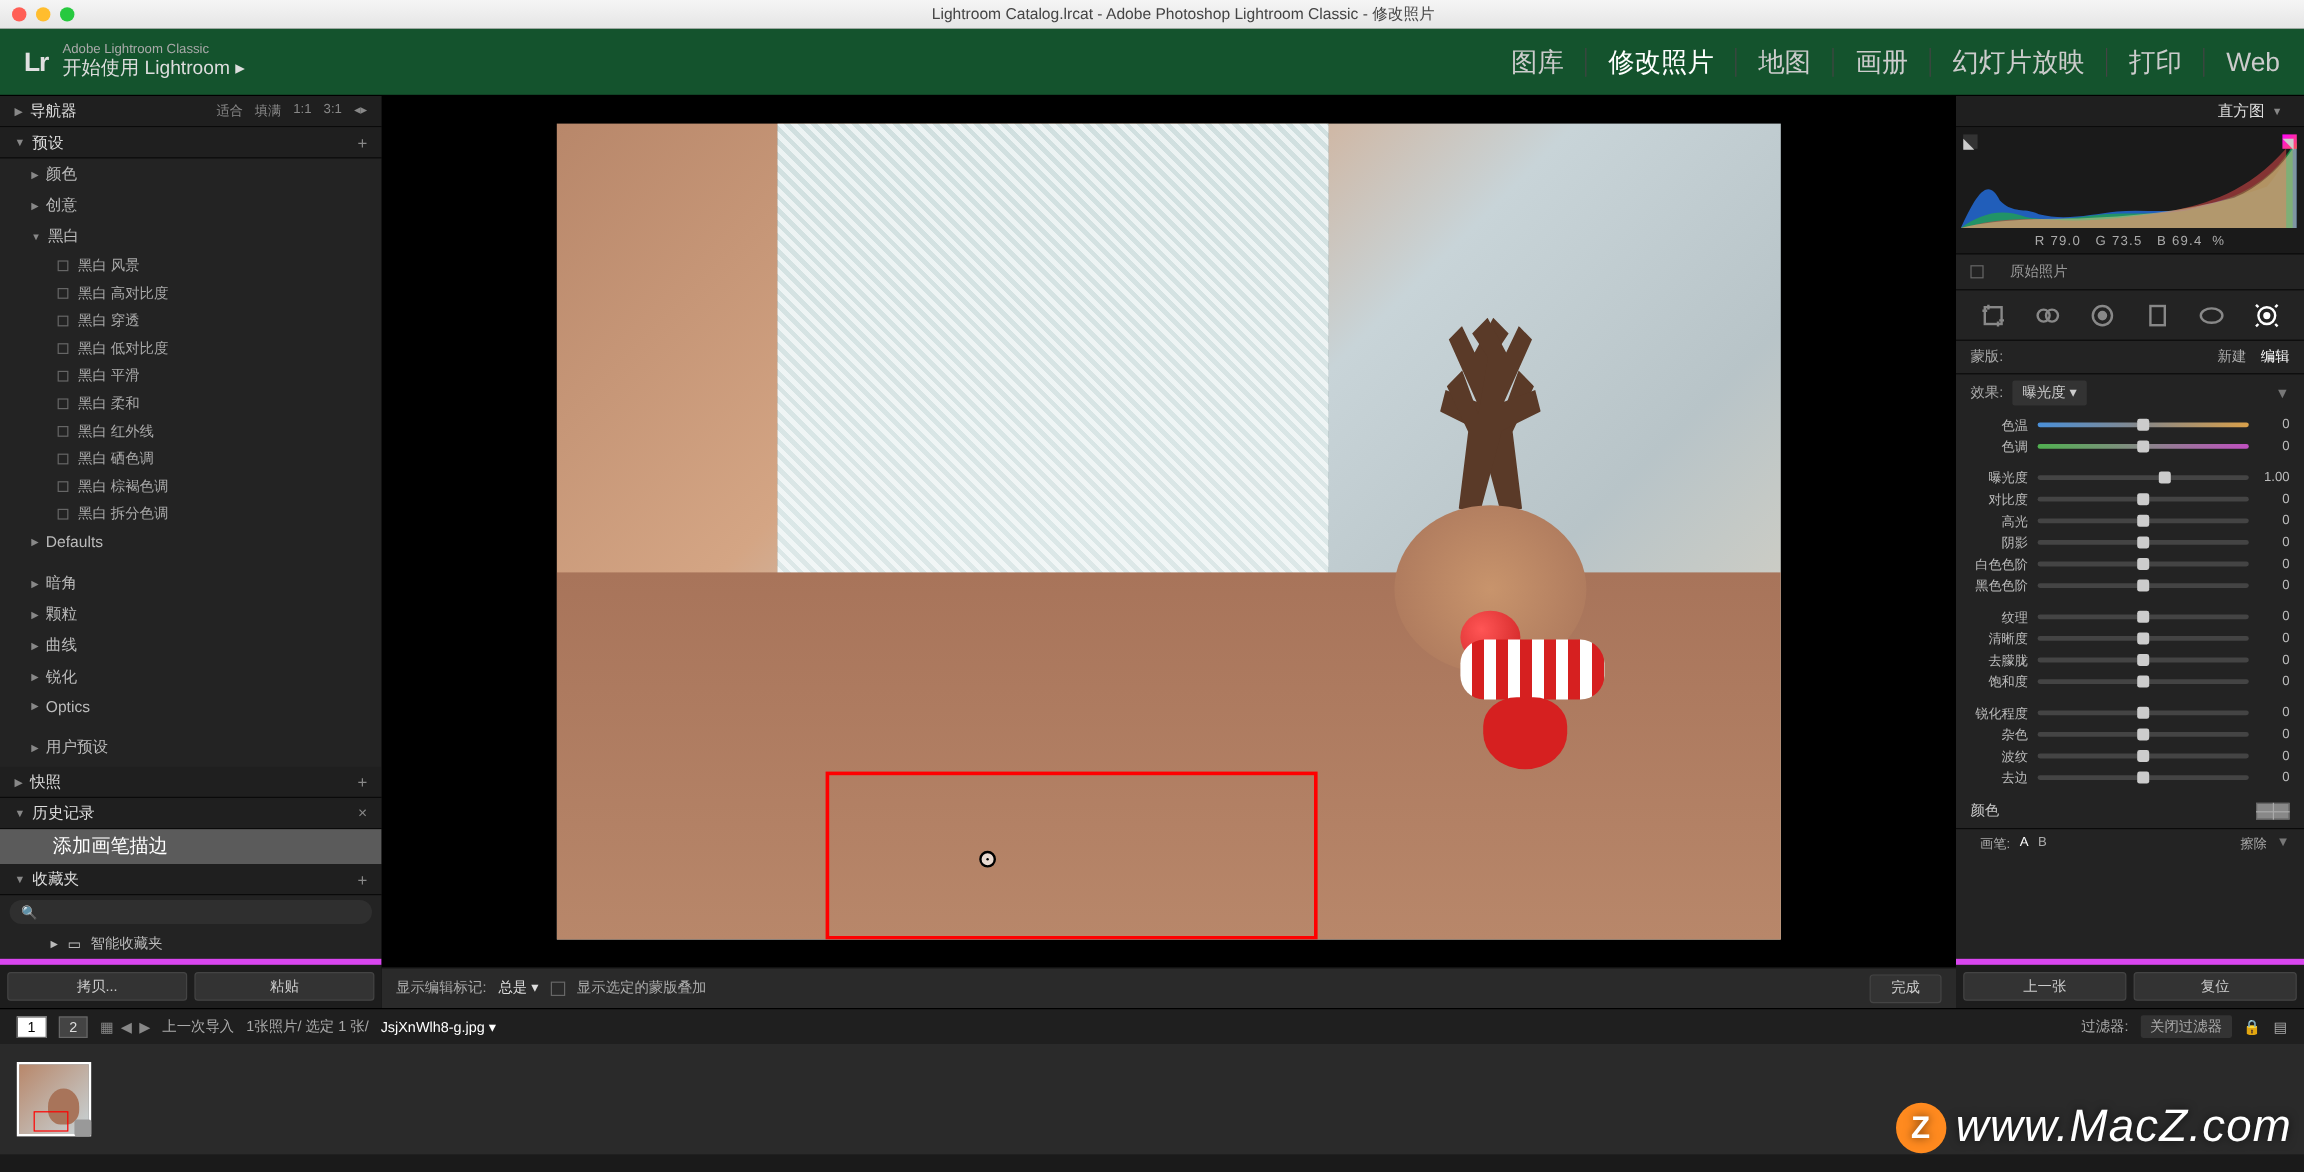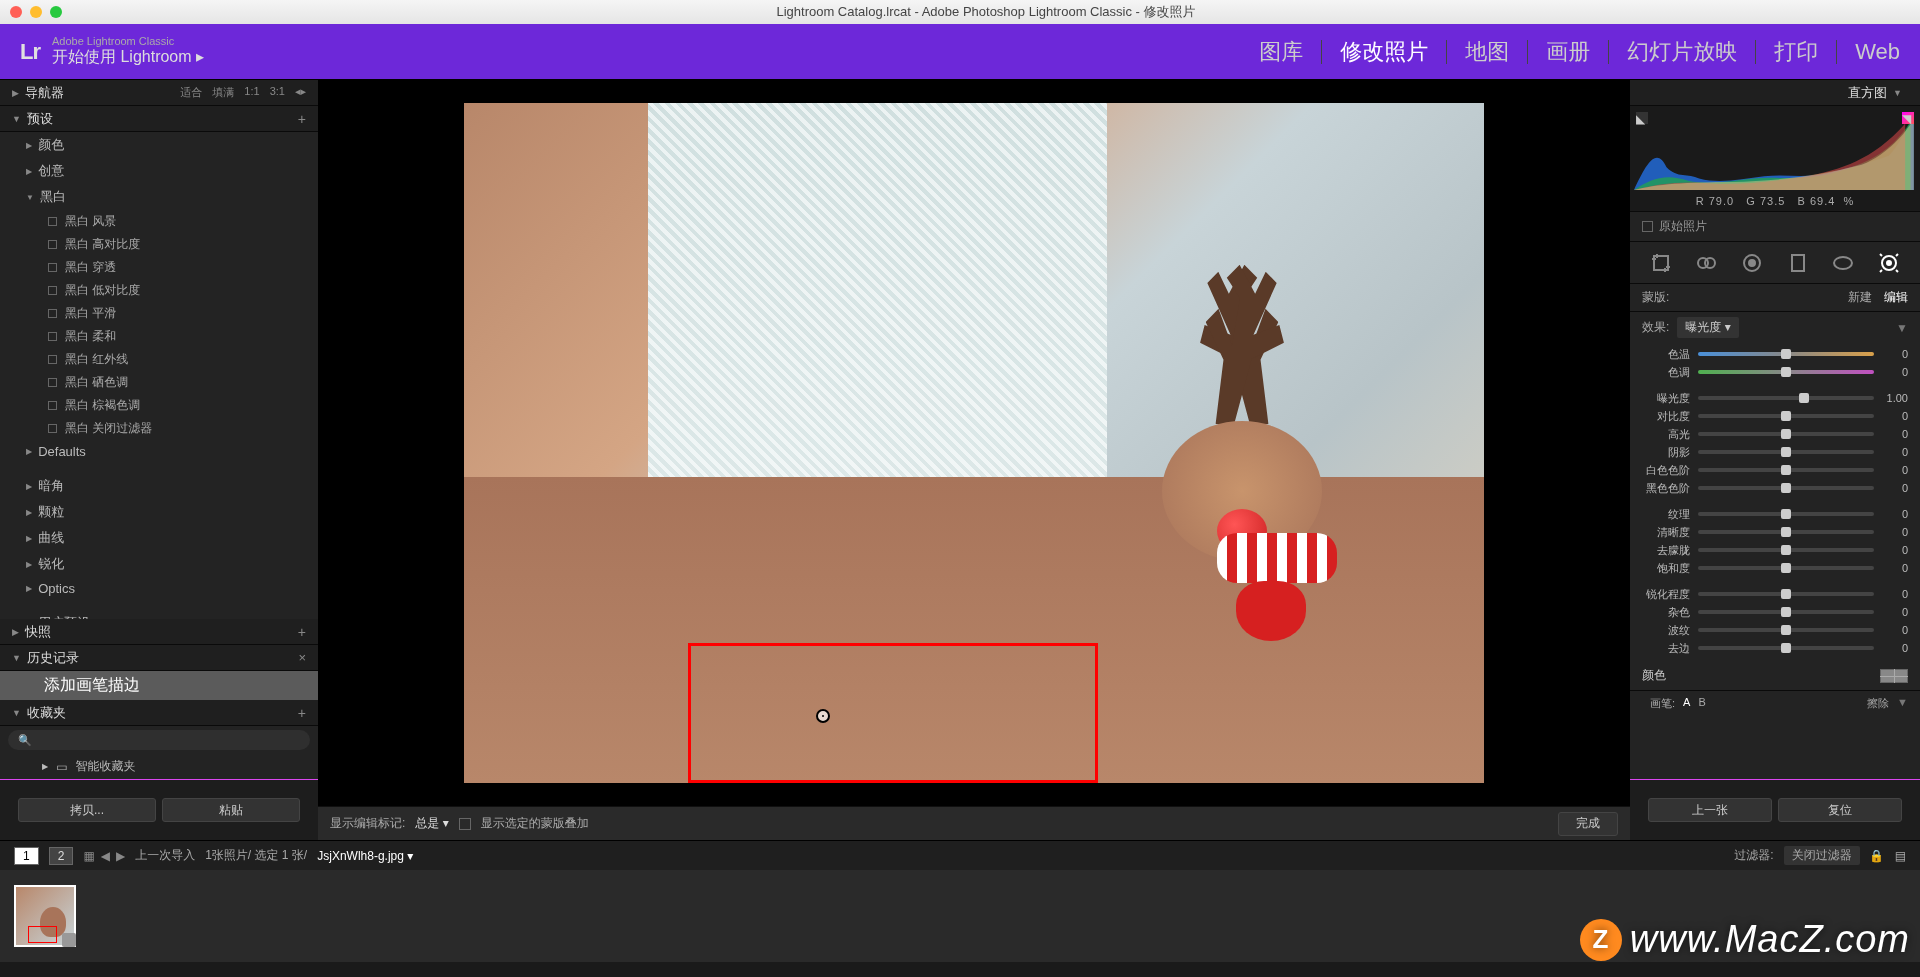"Lr" .header { background: #6d28d9 -> #14532d }
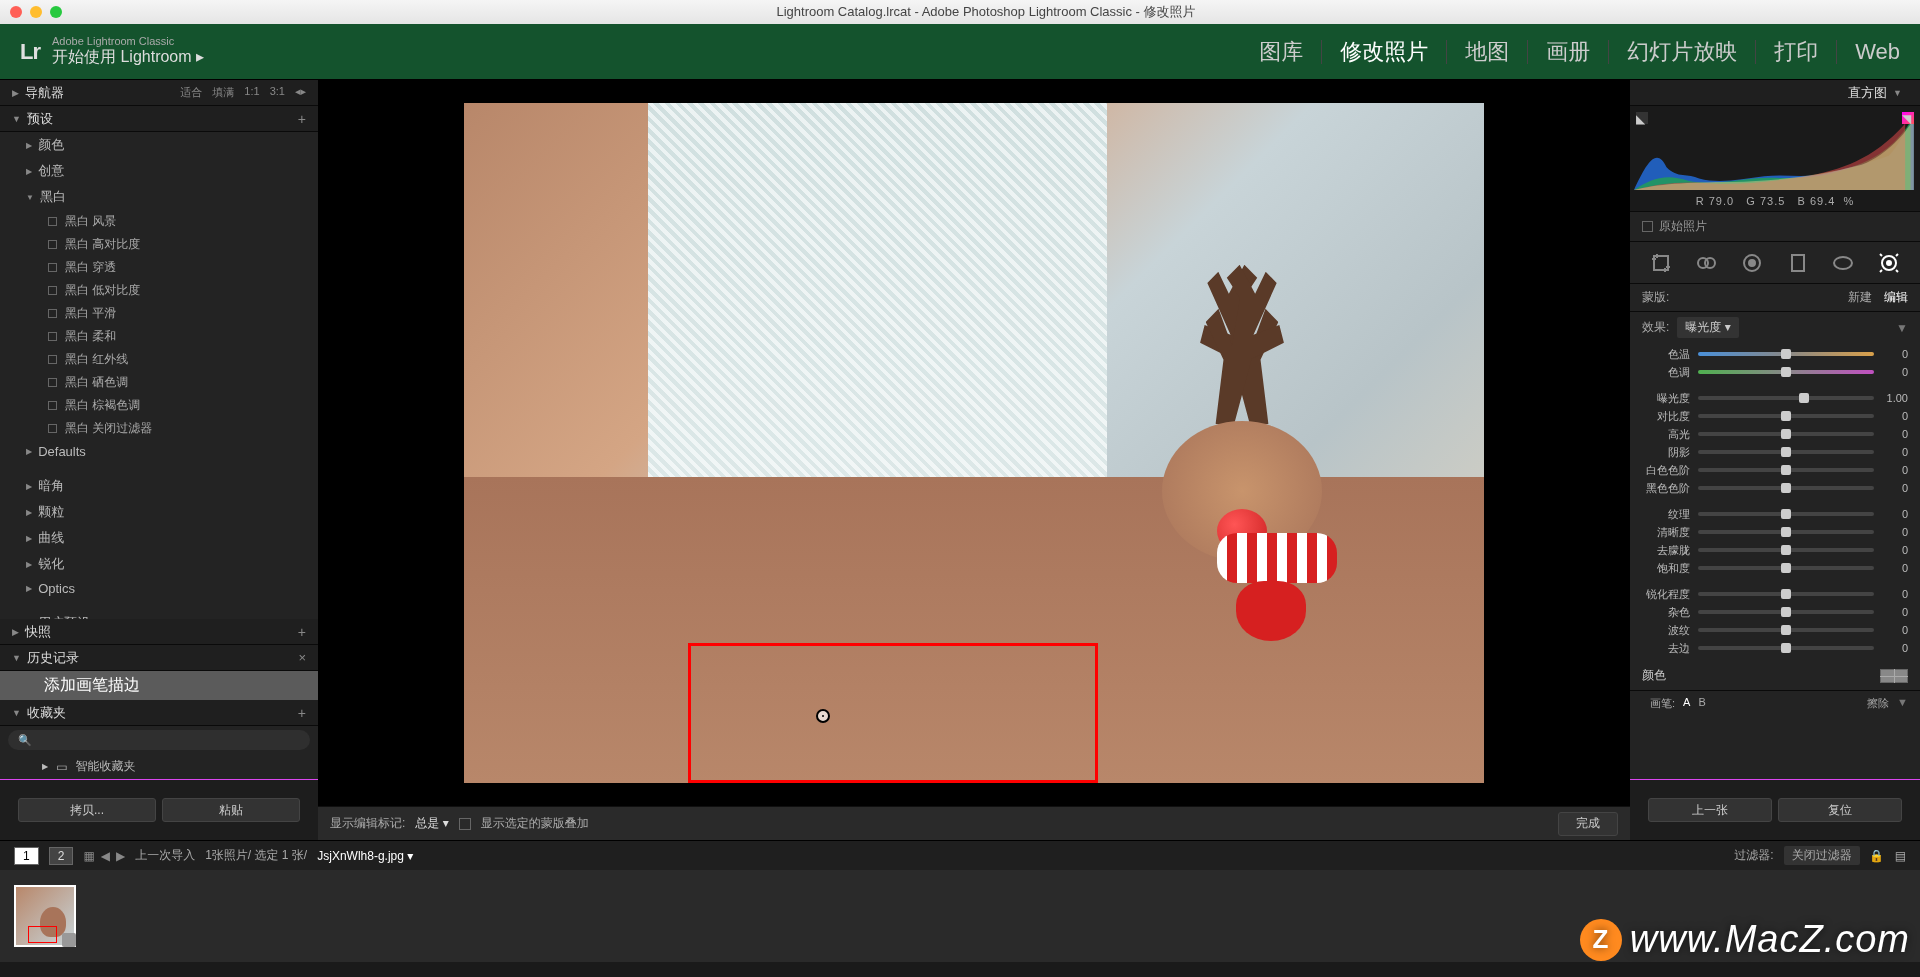"原始照片" .orig-row { gap: 6px -> 22px }
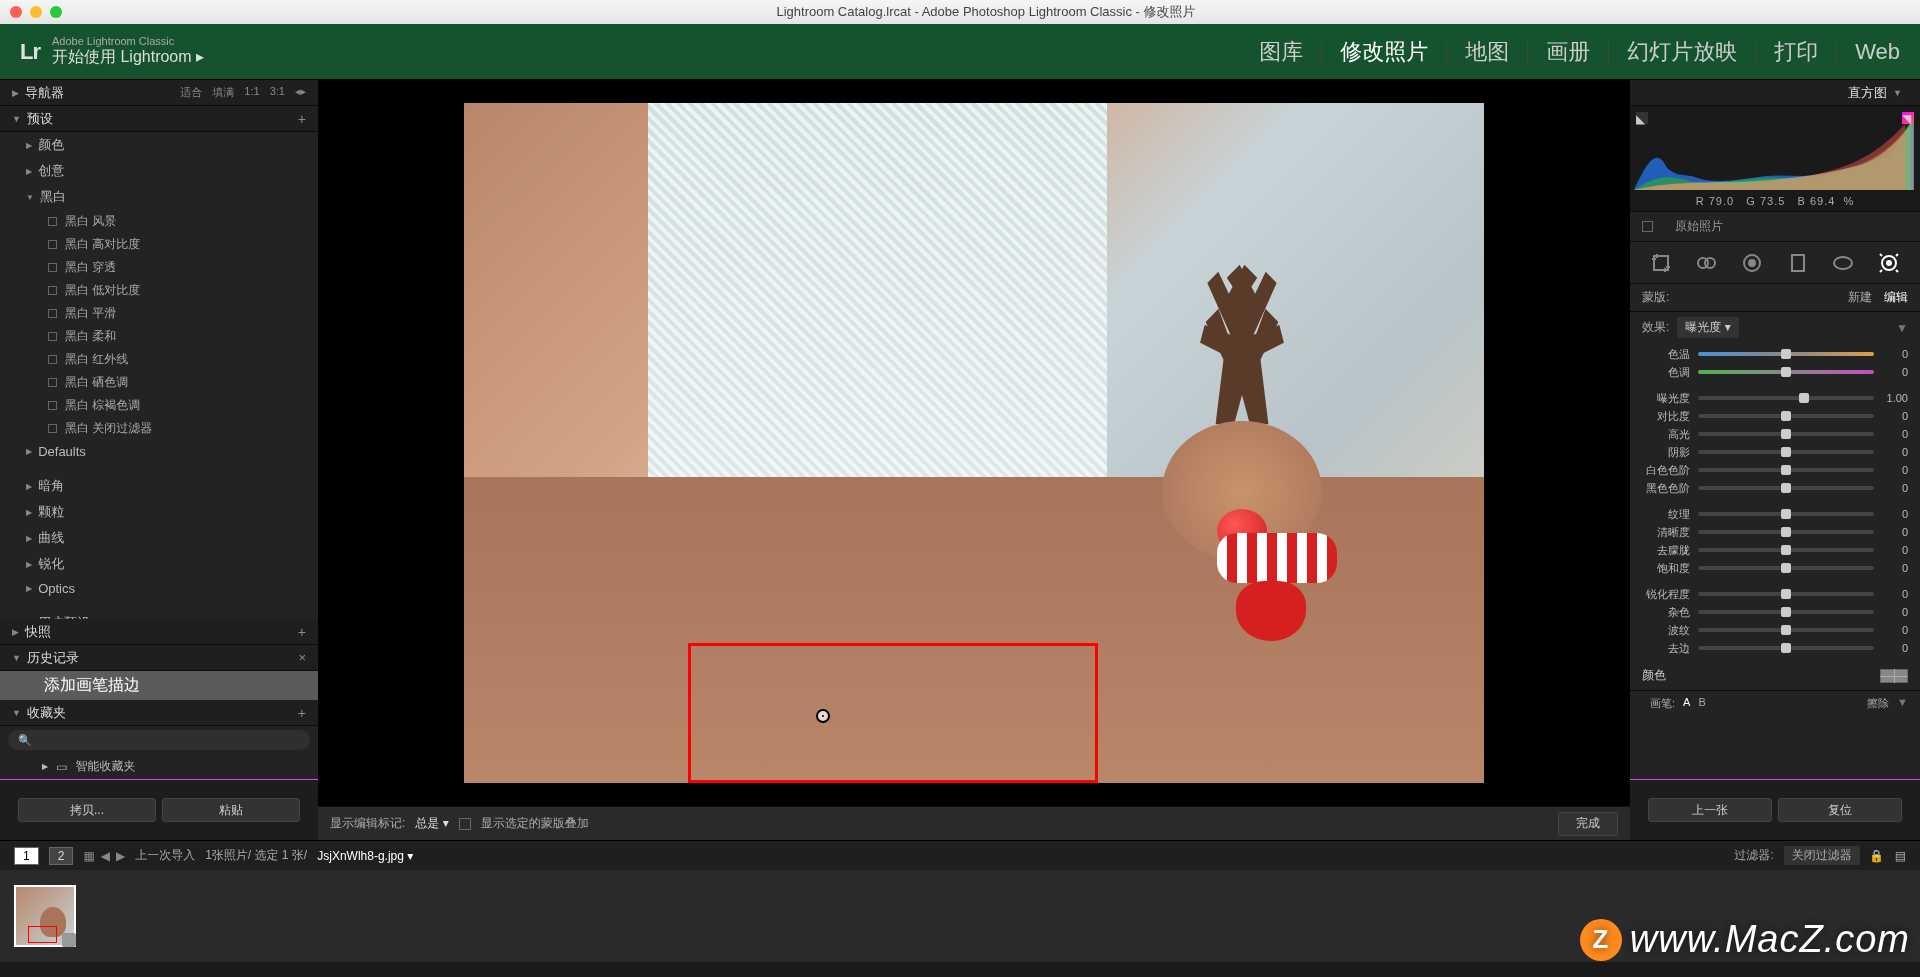"黑白 关闭过滤器" span { text: 关闭过滤器 -> 拆分色调 }
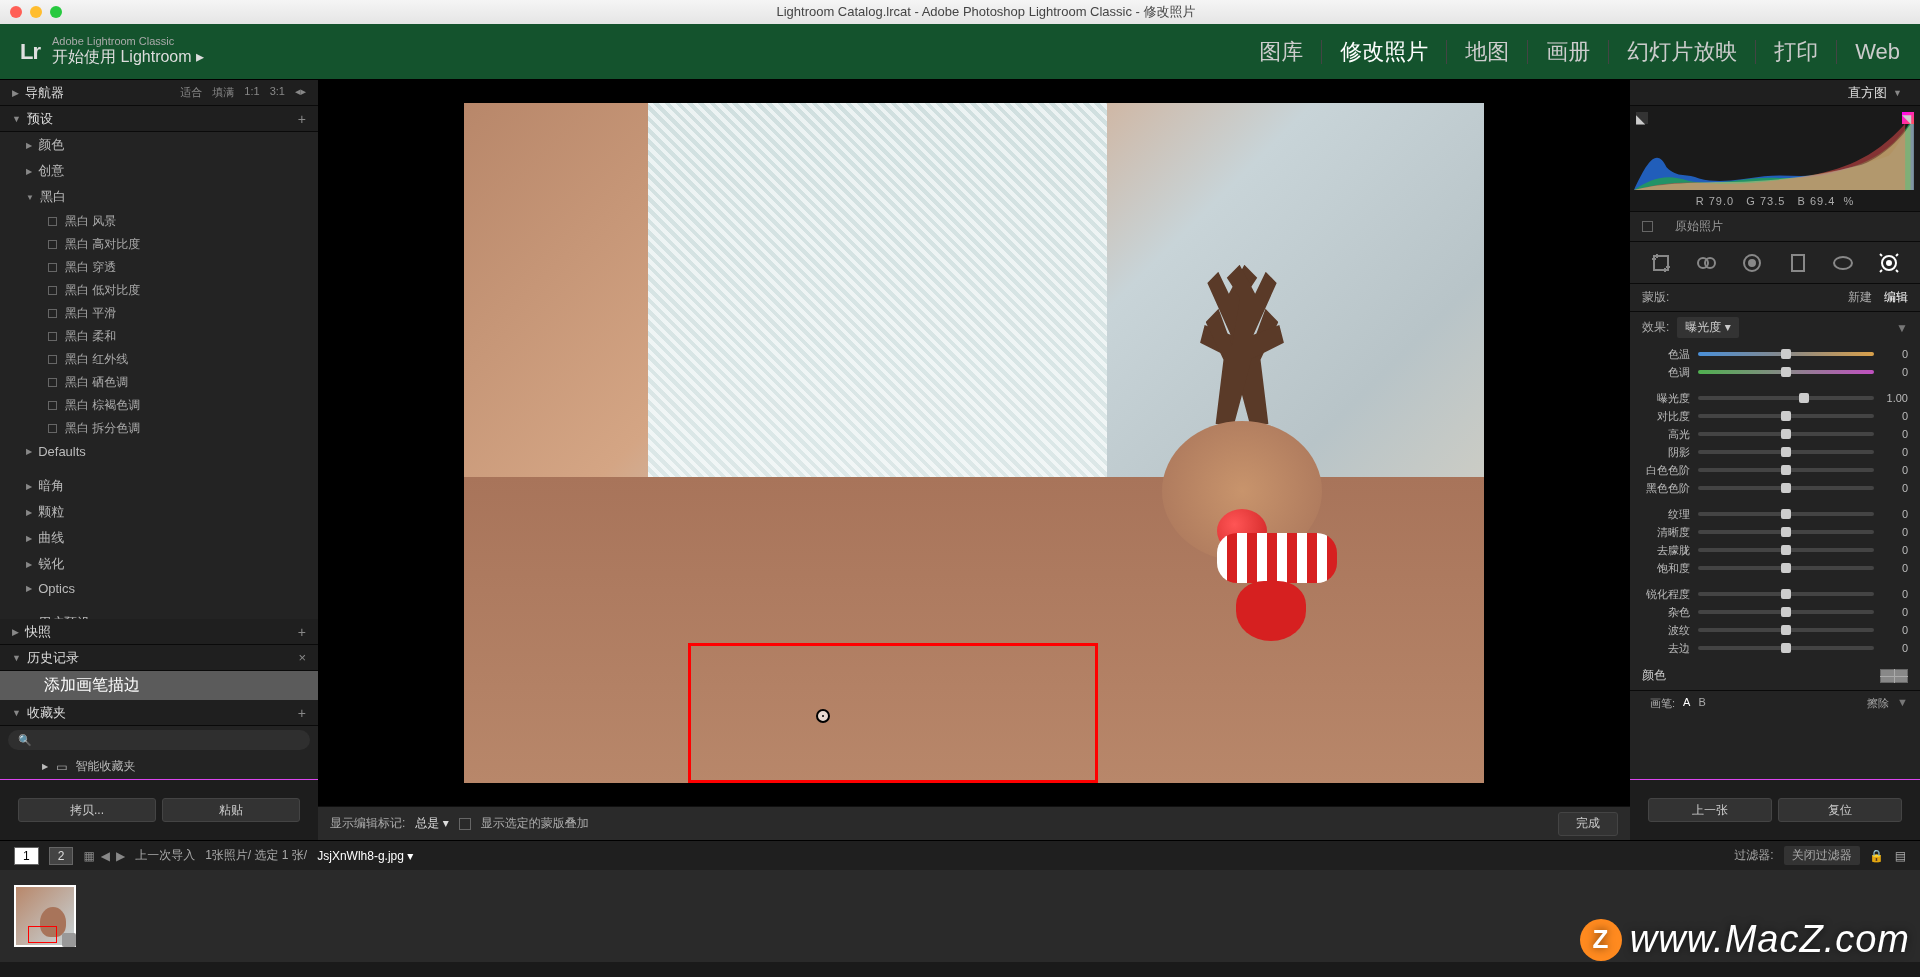"拷贝..." .btn-row { border-top: 1px solid #d946ef -> 5px solid #d946ef; padding: 18px -> 6px }
